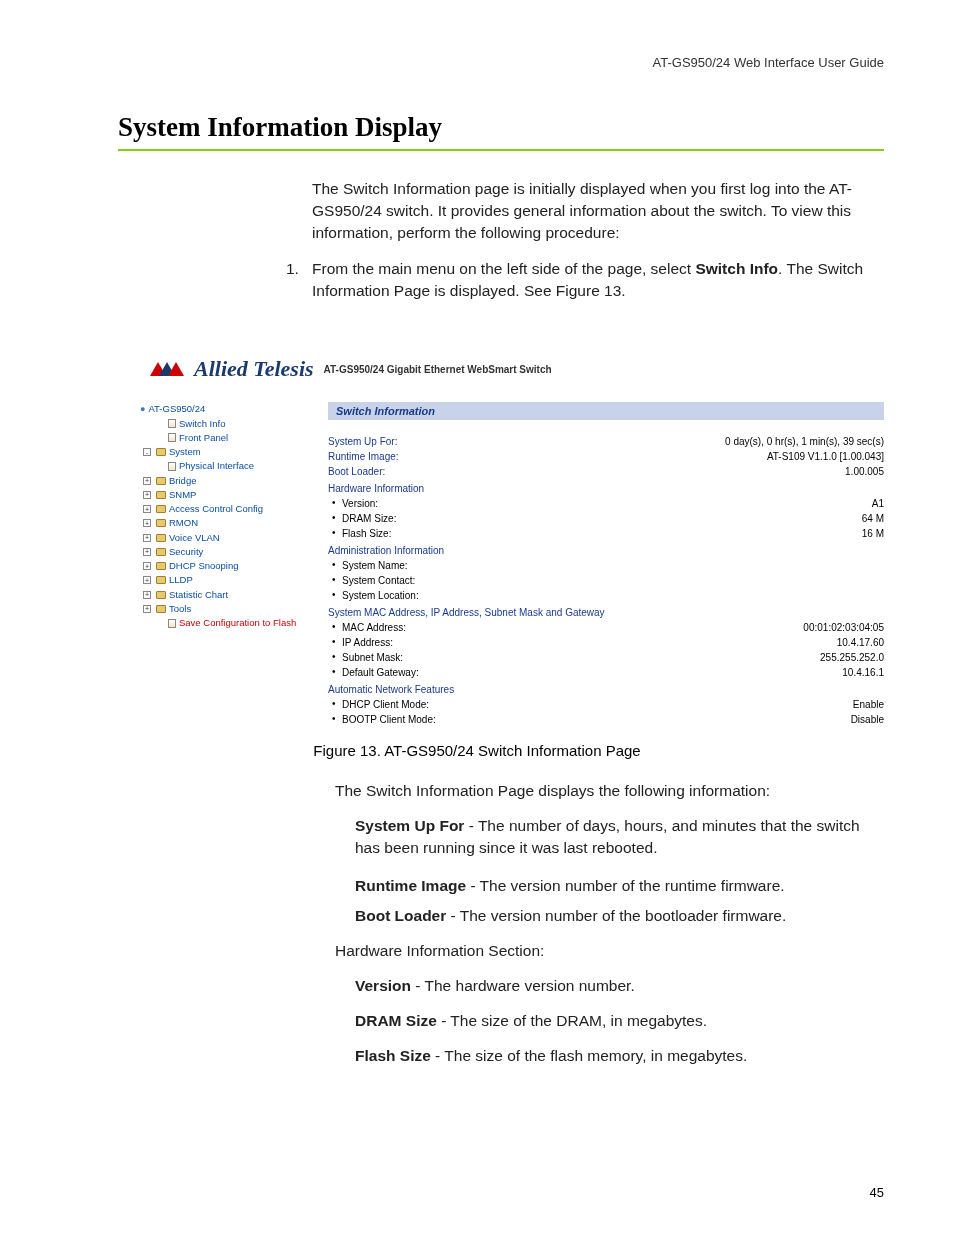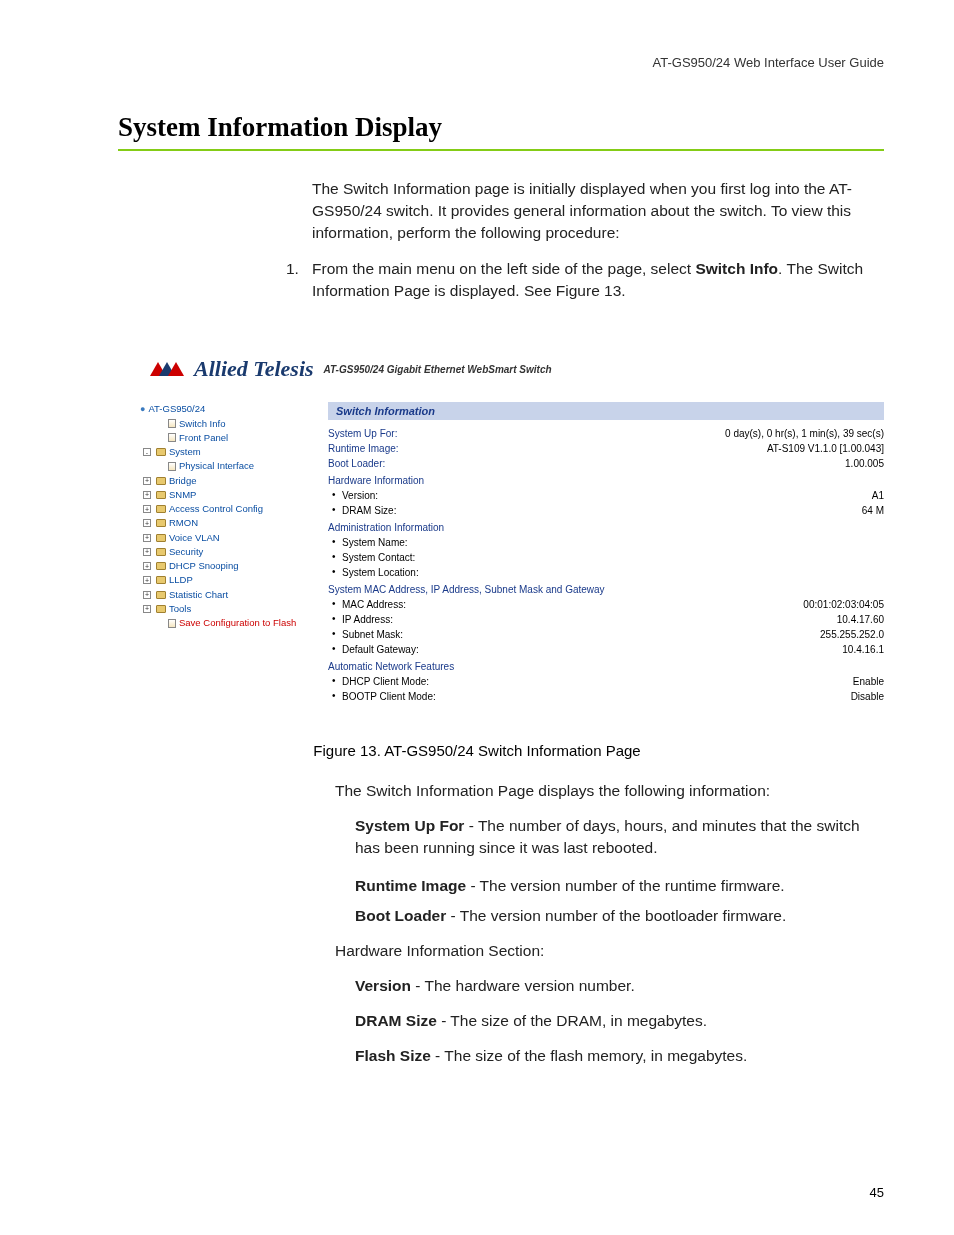"AT-GS950/24 Gigabit Ethernet WebSmart" .subtitle { font-style: italic -> none }
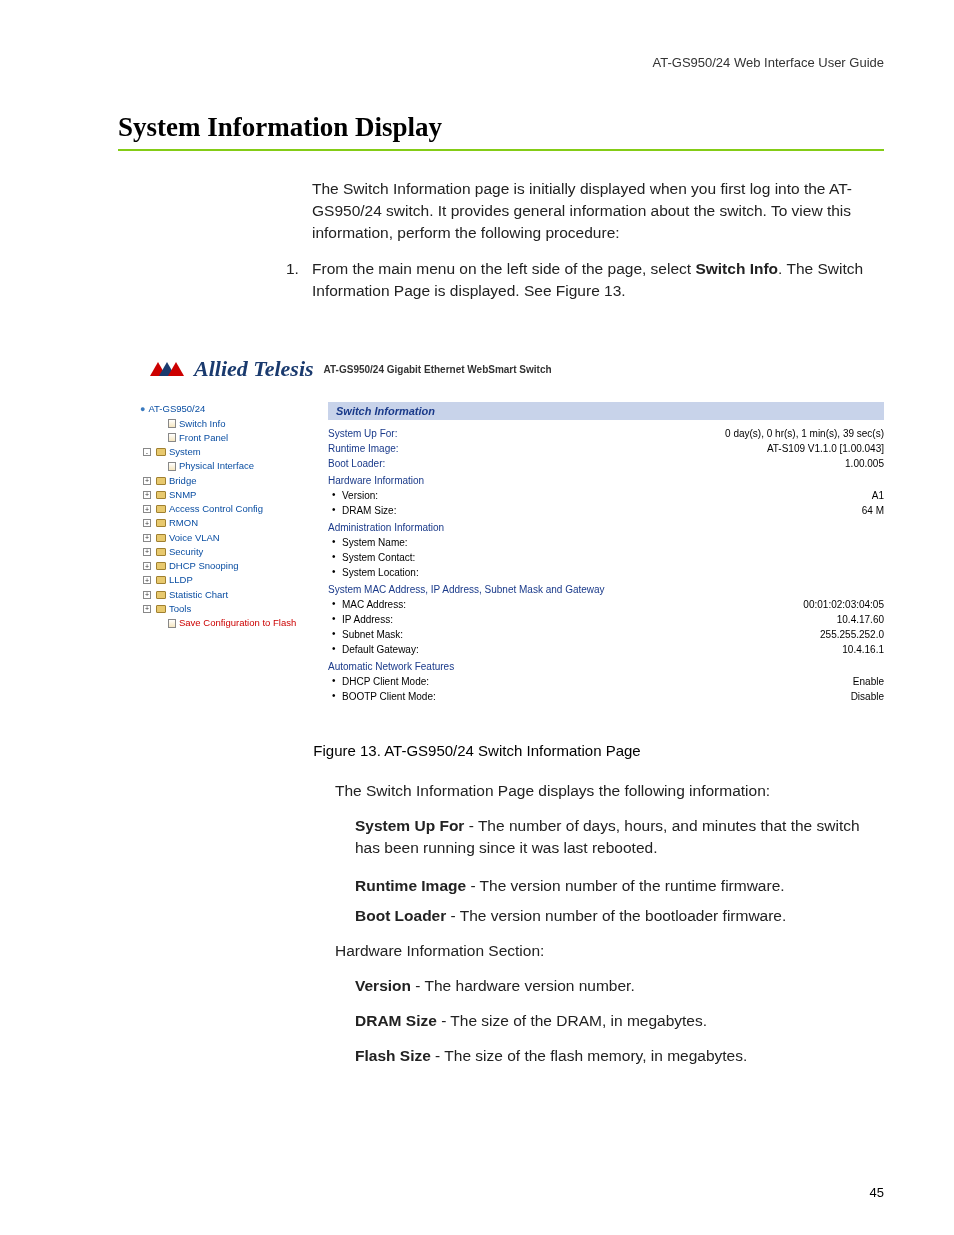"Switch Information" .panel-title { margin-bottom: 6px -> 14px }
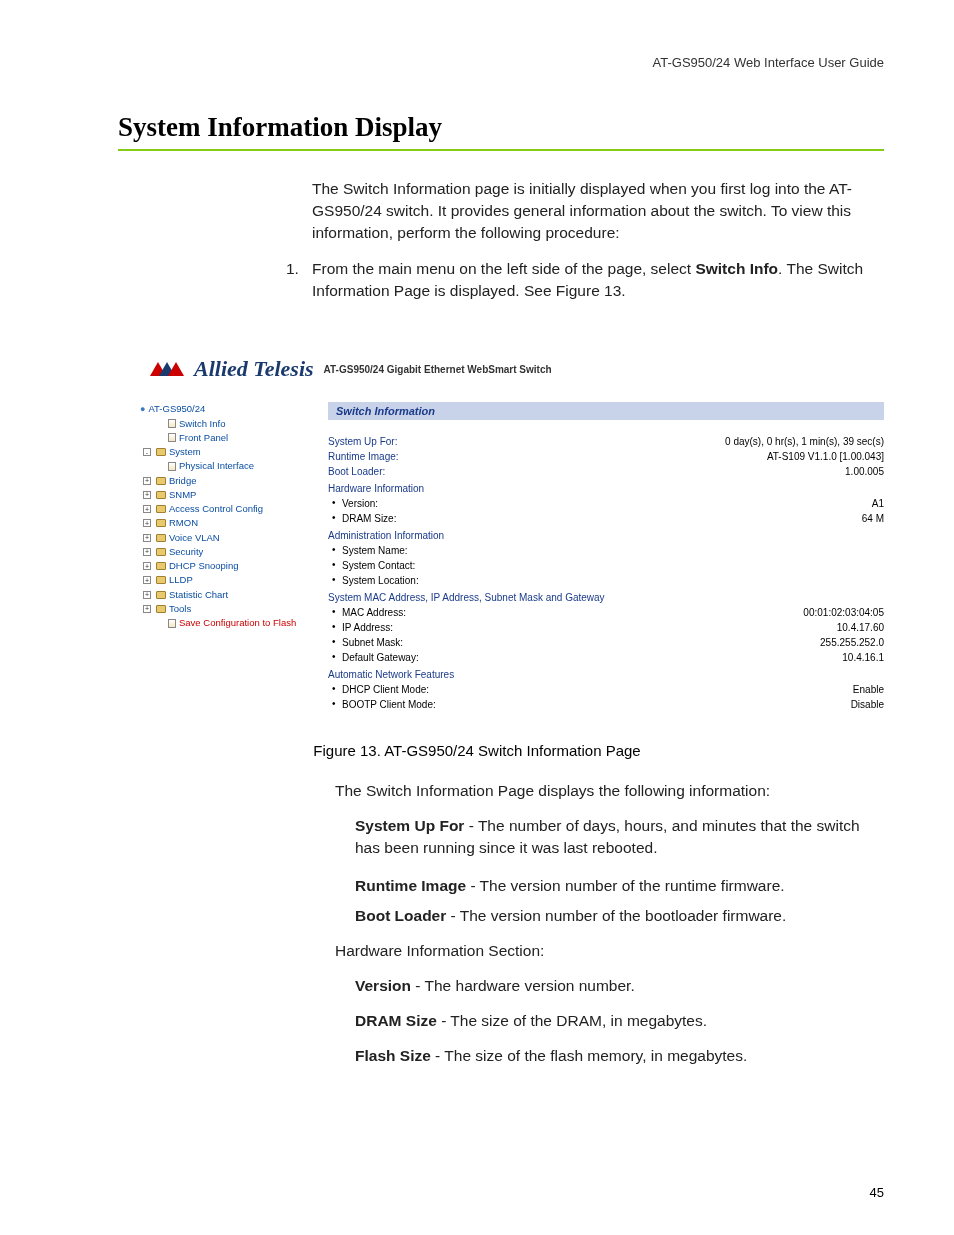"Flash Size:" div.bullet-row { html: none -> <div> <span>Flash Size:</span> <span>16 M</span> </div> }
